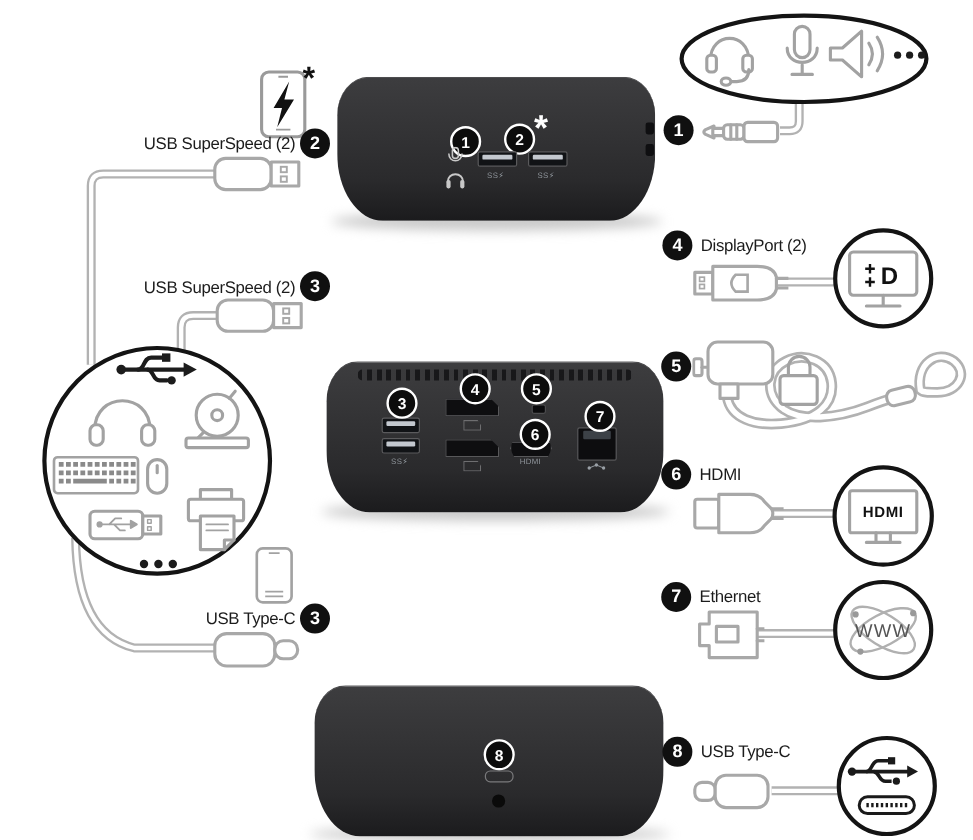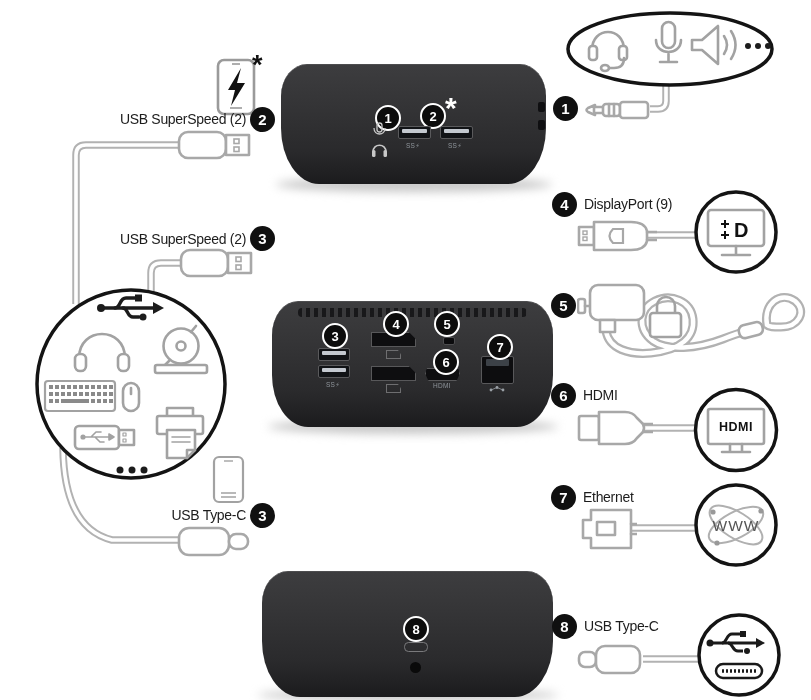"DisplayPort (9)" div.abs { text: 9 -> 2 }
